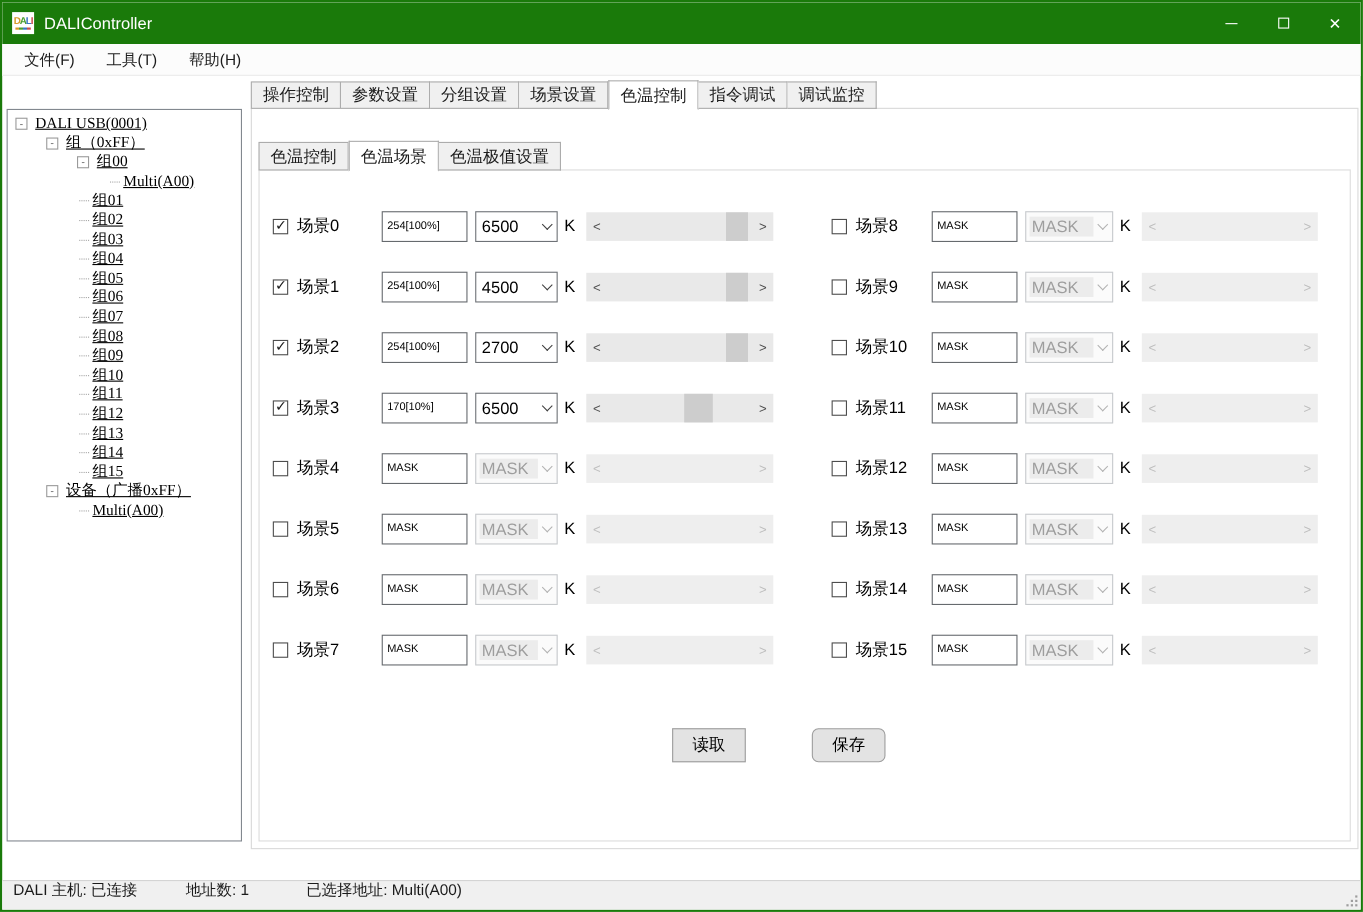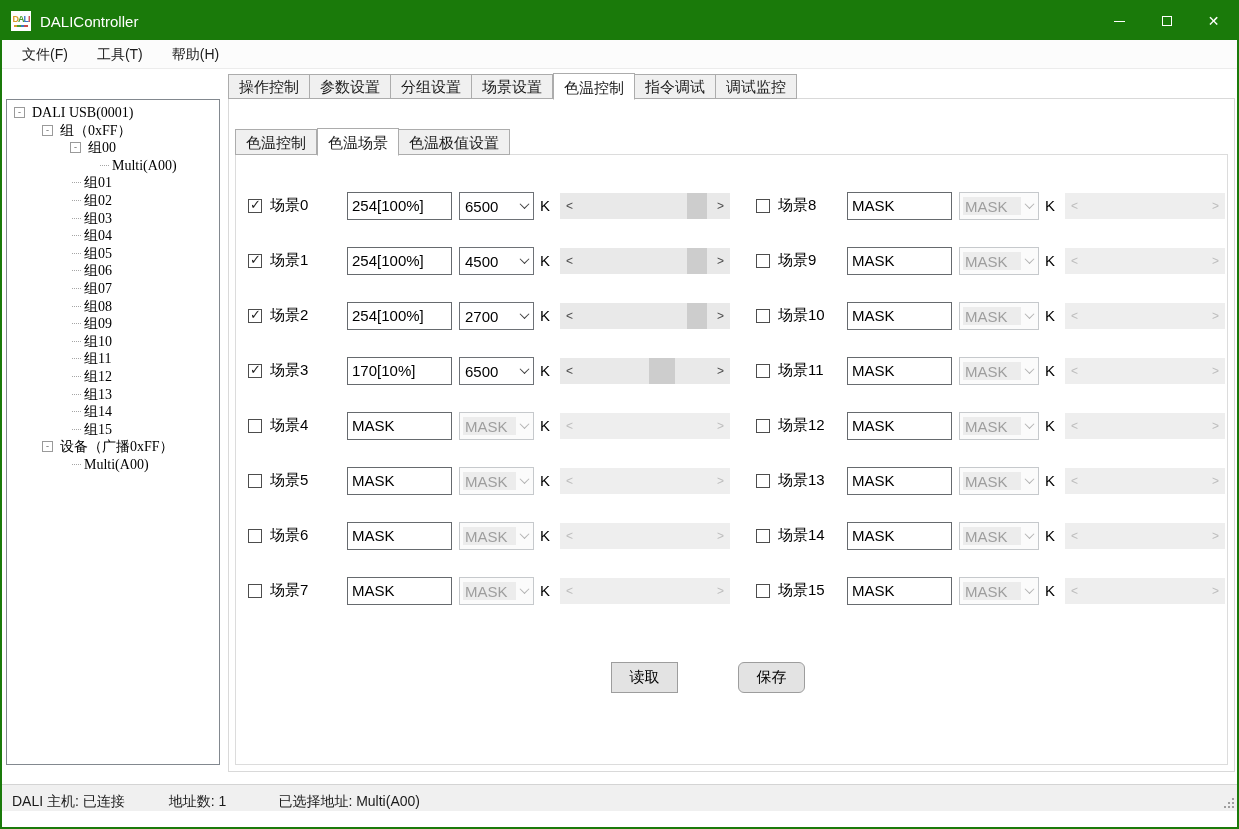"DALI USB(0001)" .tree-label { text-decoration: none -> underline }
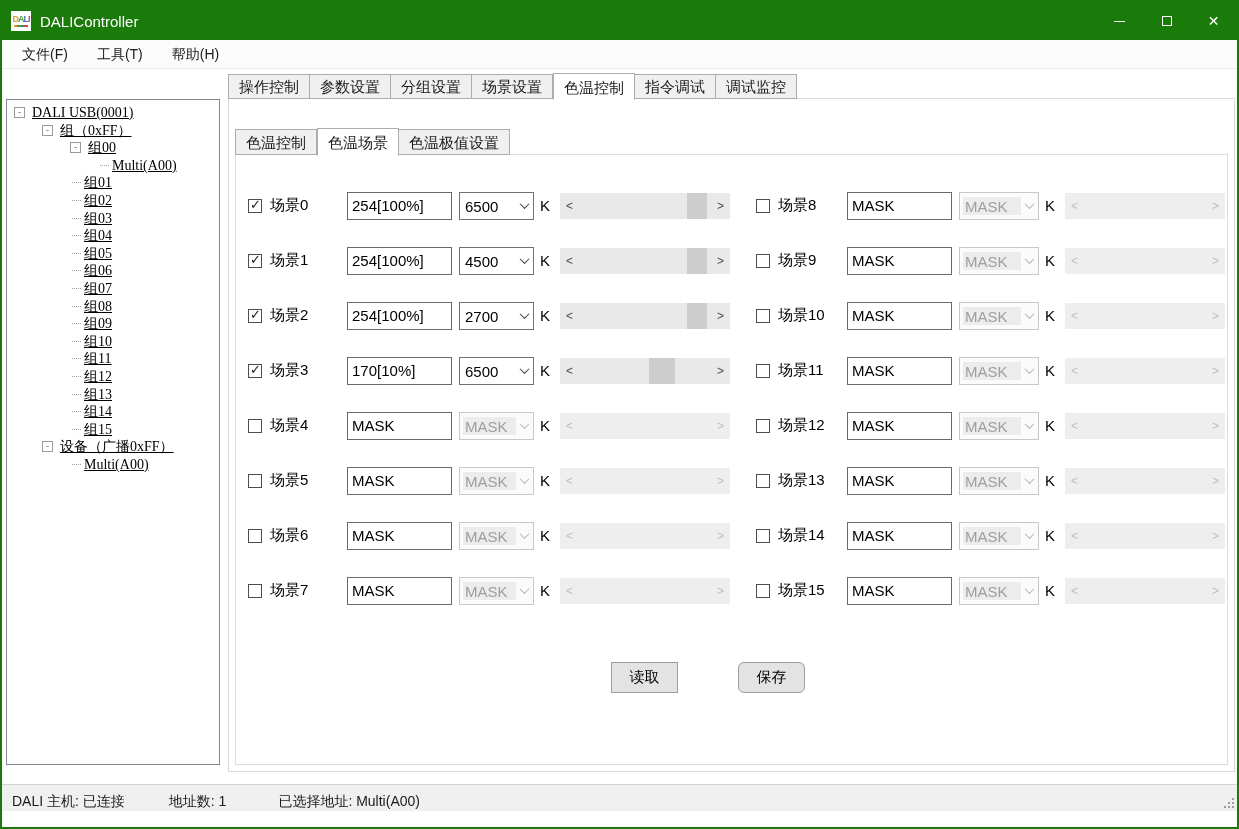"254[100%]" .level-input { font-size: 15px -> 10px; width: 105px -> 78px }
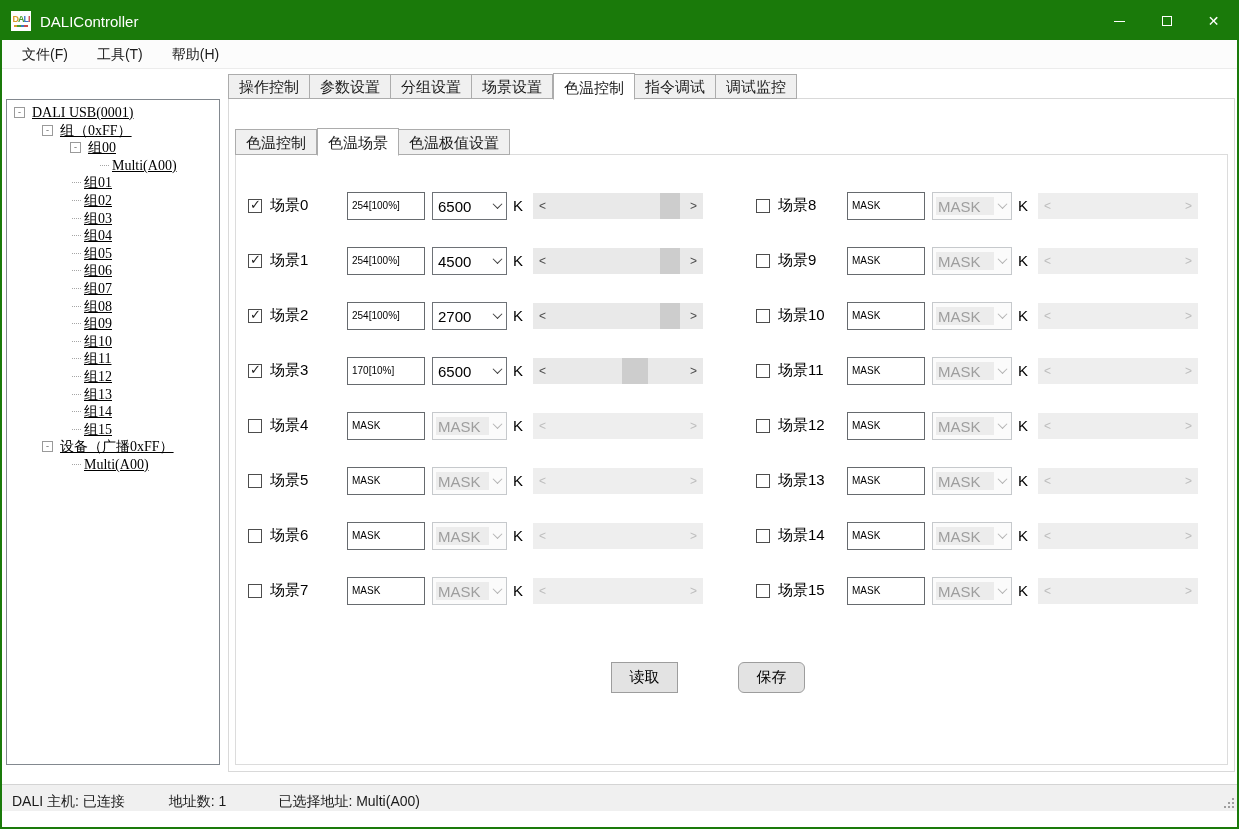"DALI 主机: 已连接" .statusbar { align-items: flex-end -> flex-start; bottom: 16px -> 0 }
